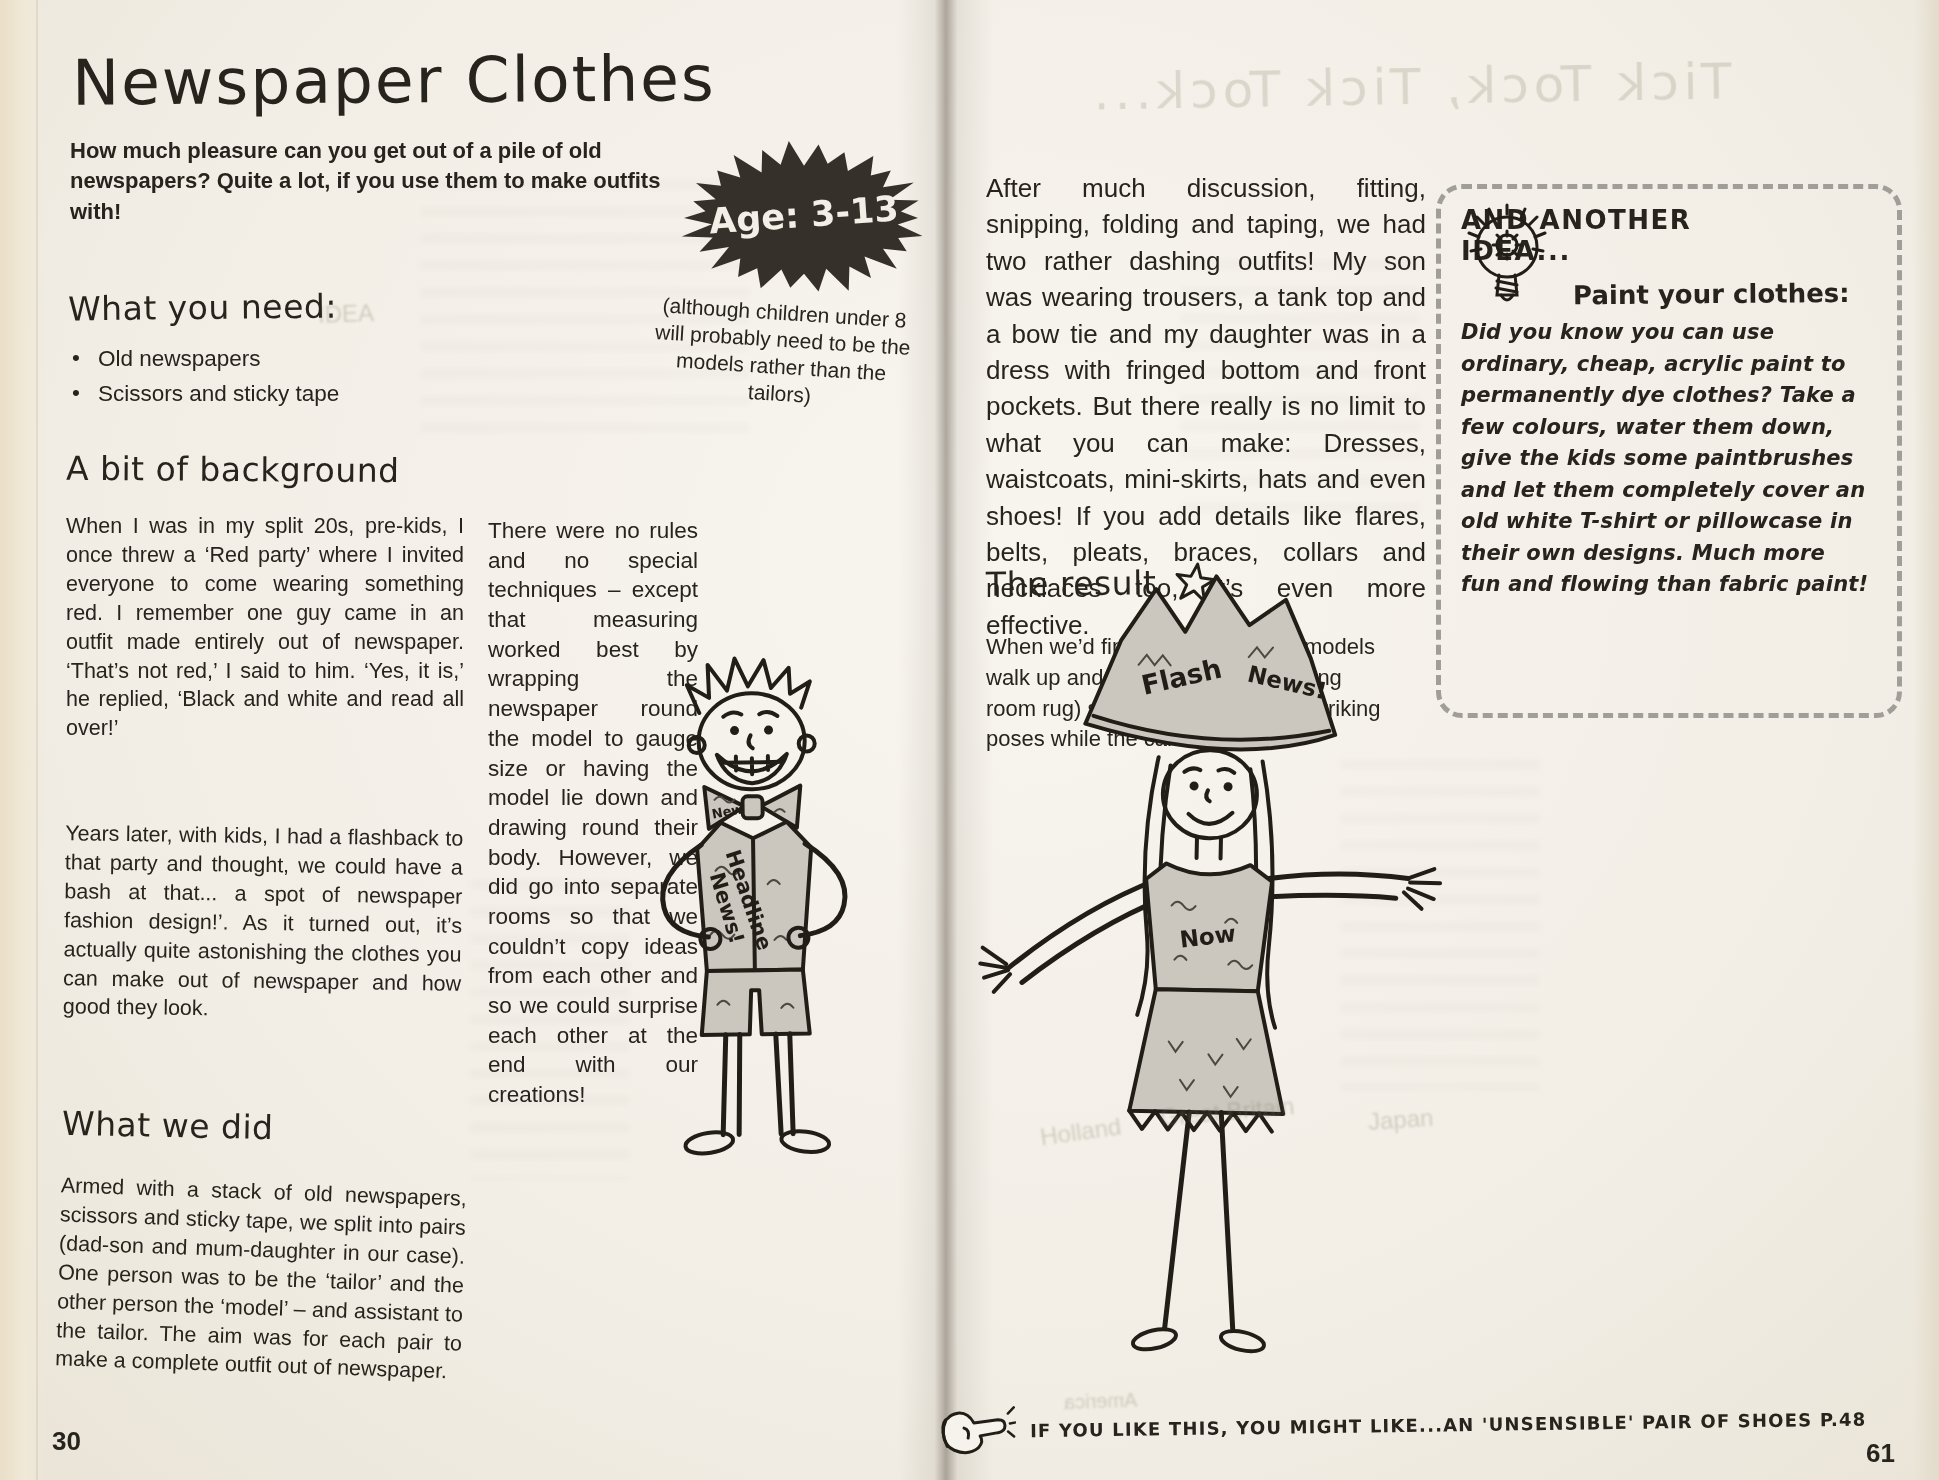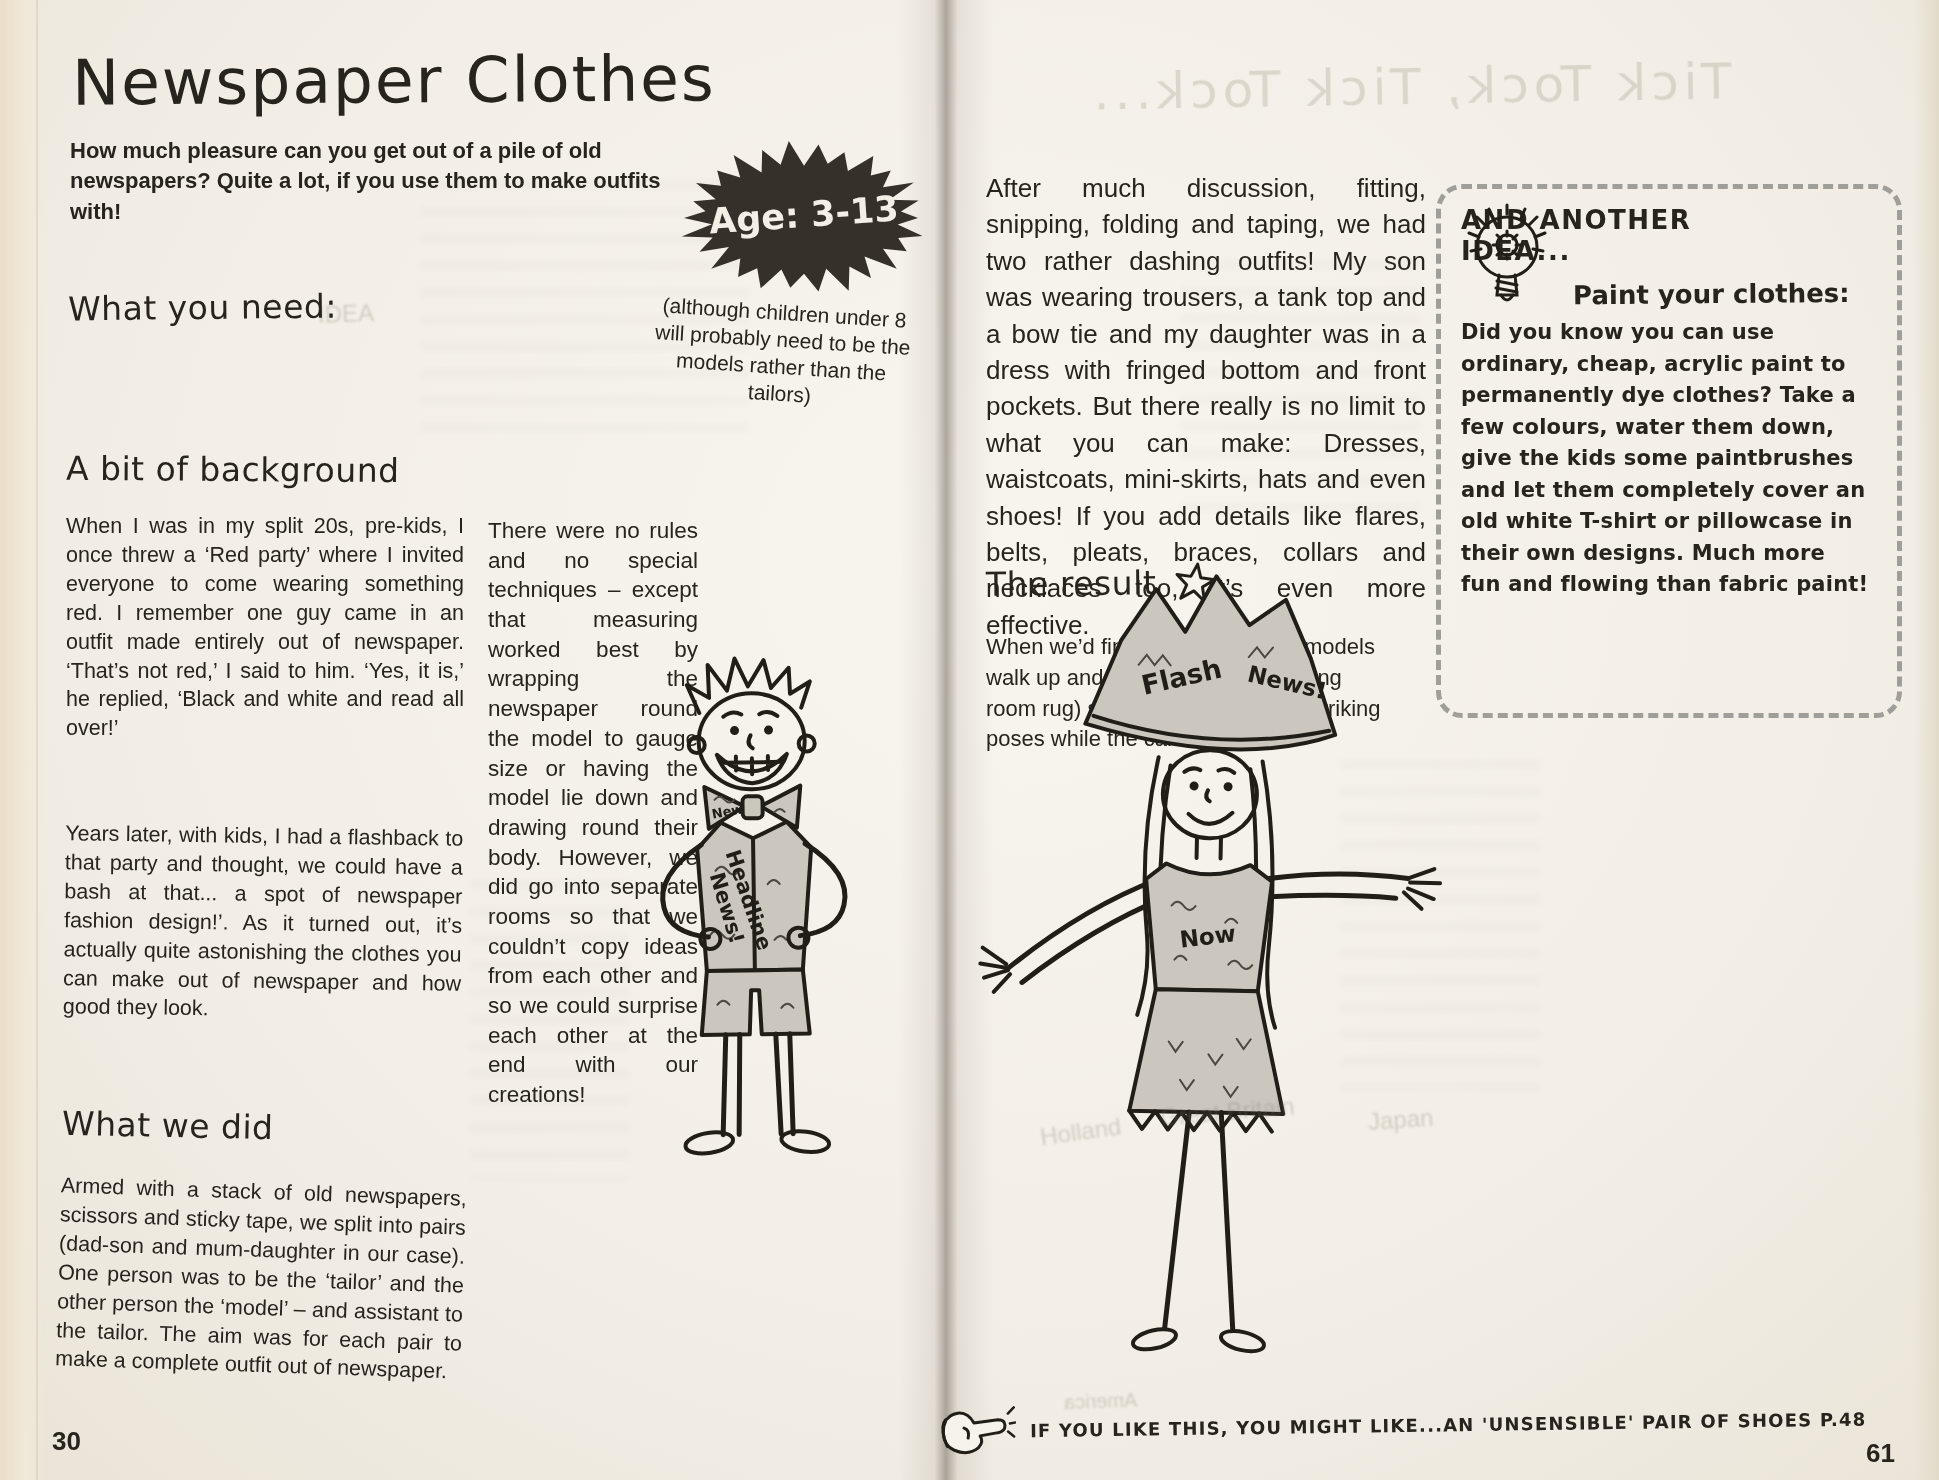"Did you know you can" .sb-body { font-style: none -> italic }
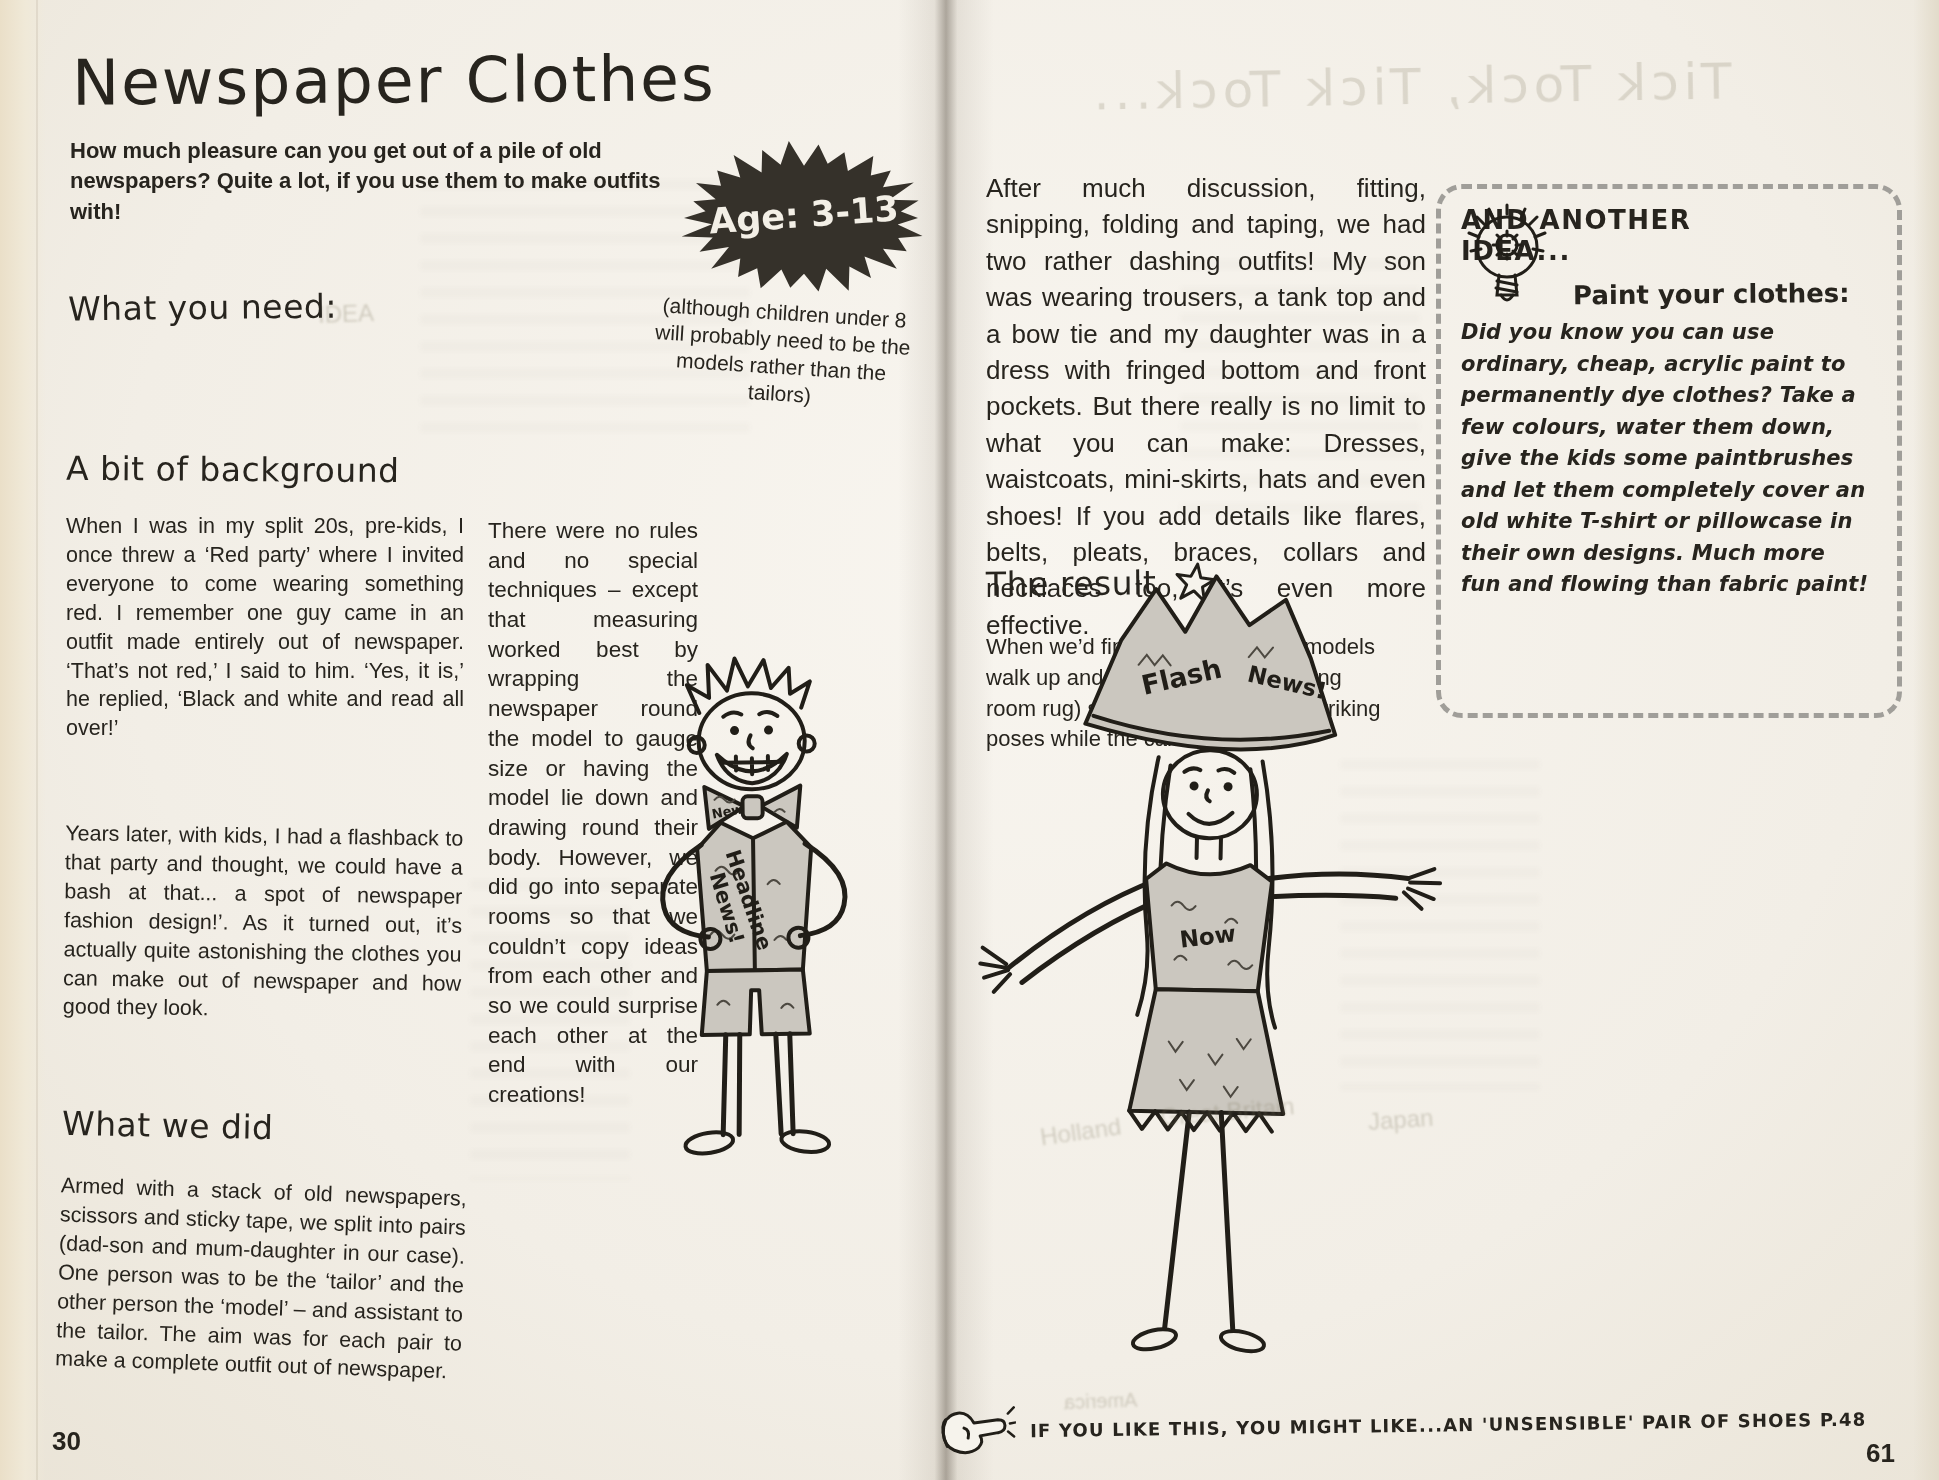"Old newspapers" ul.abs { html: none -> <ul> <li>Old newspapers</li> <li>Scissors and sticky tape</li> </ul> }
